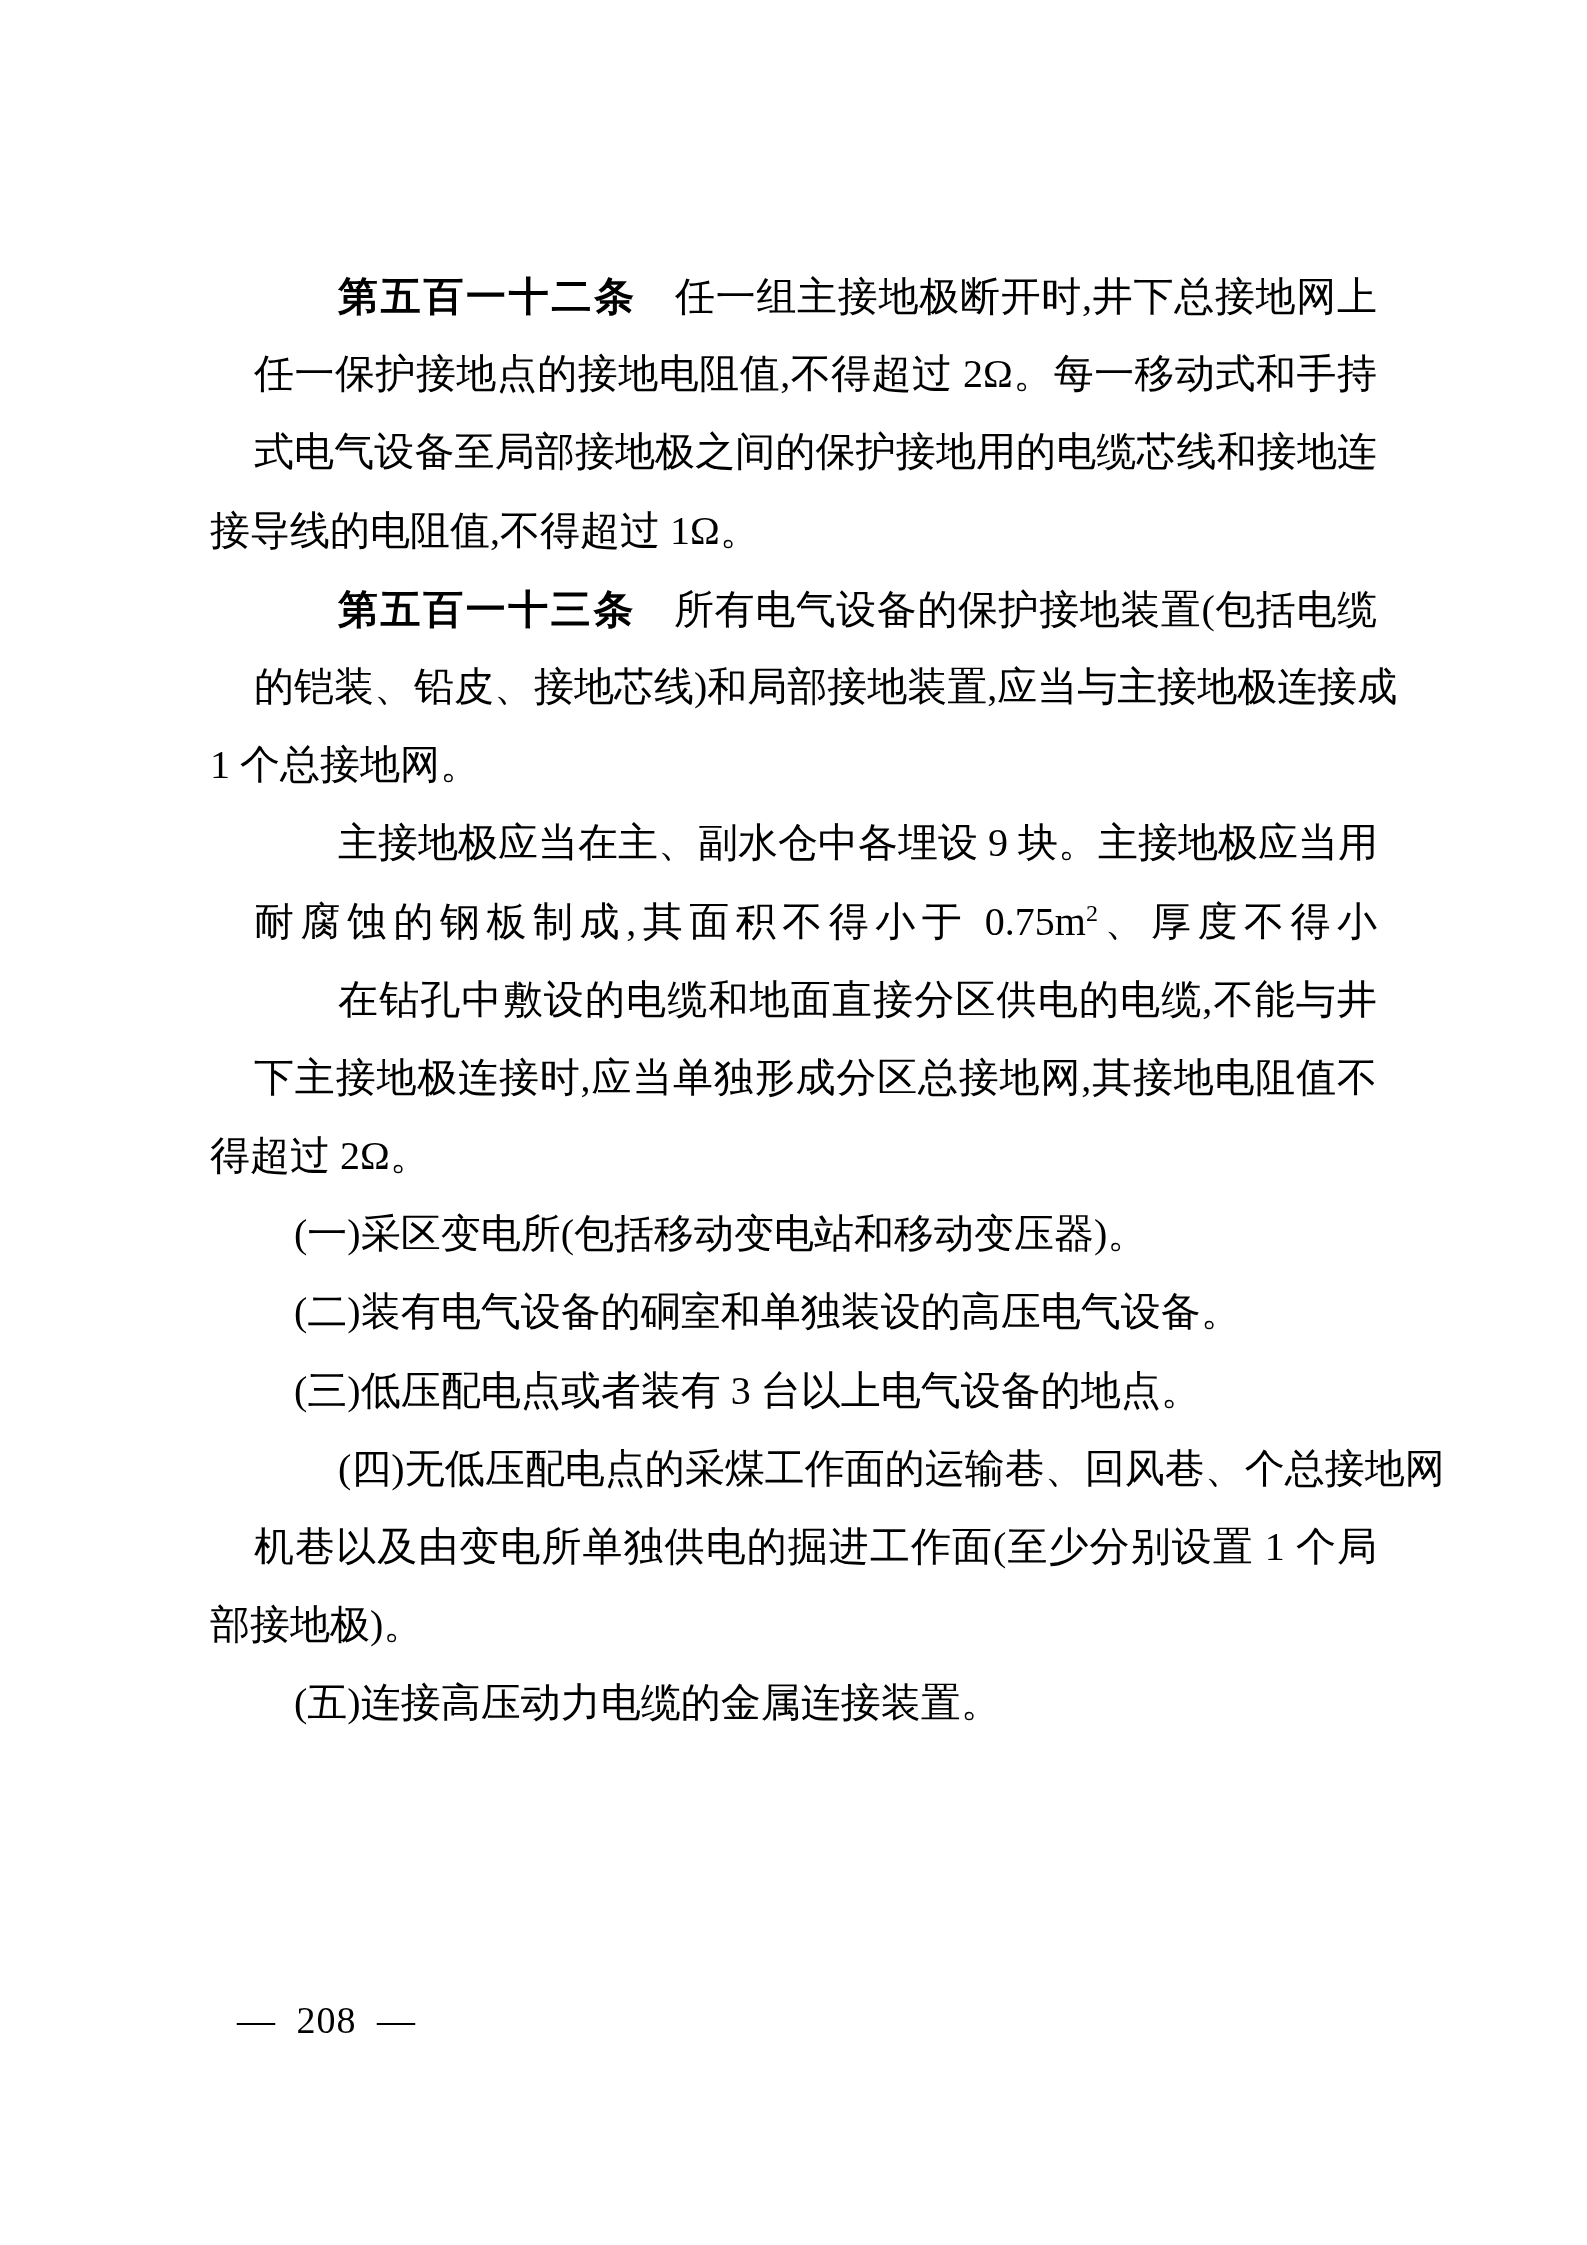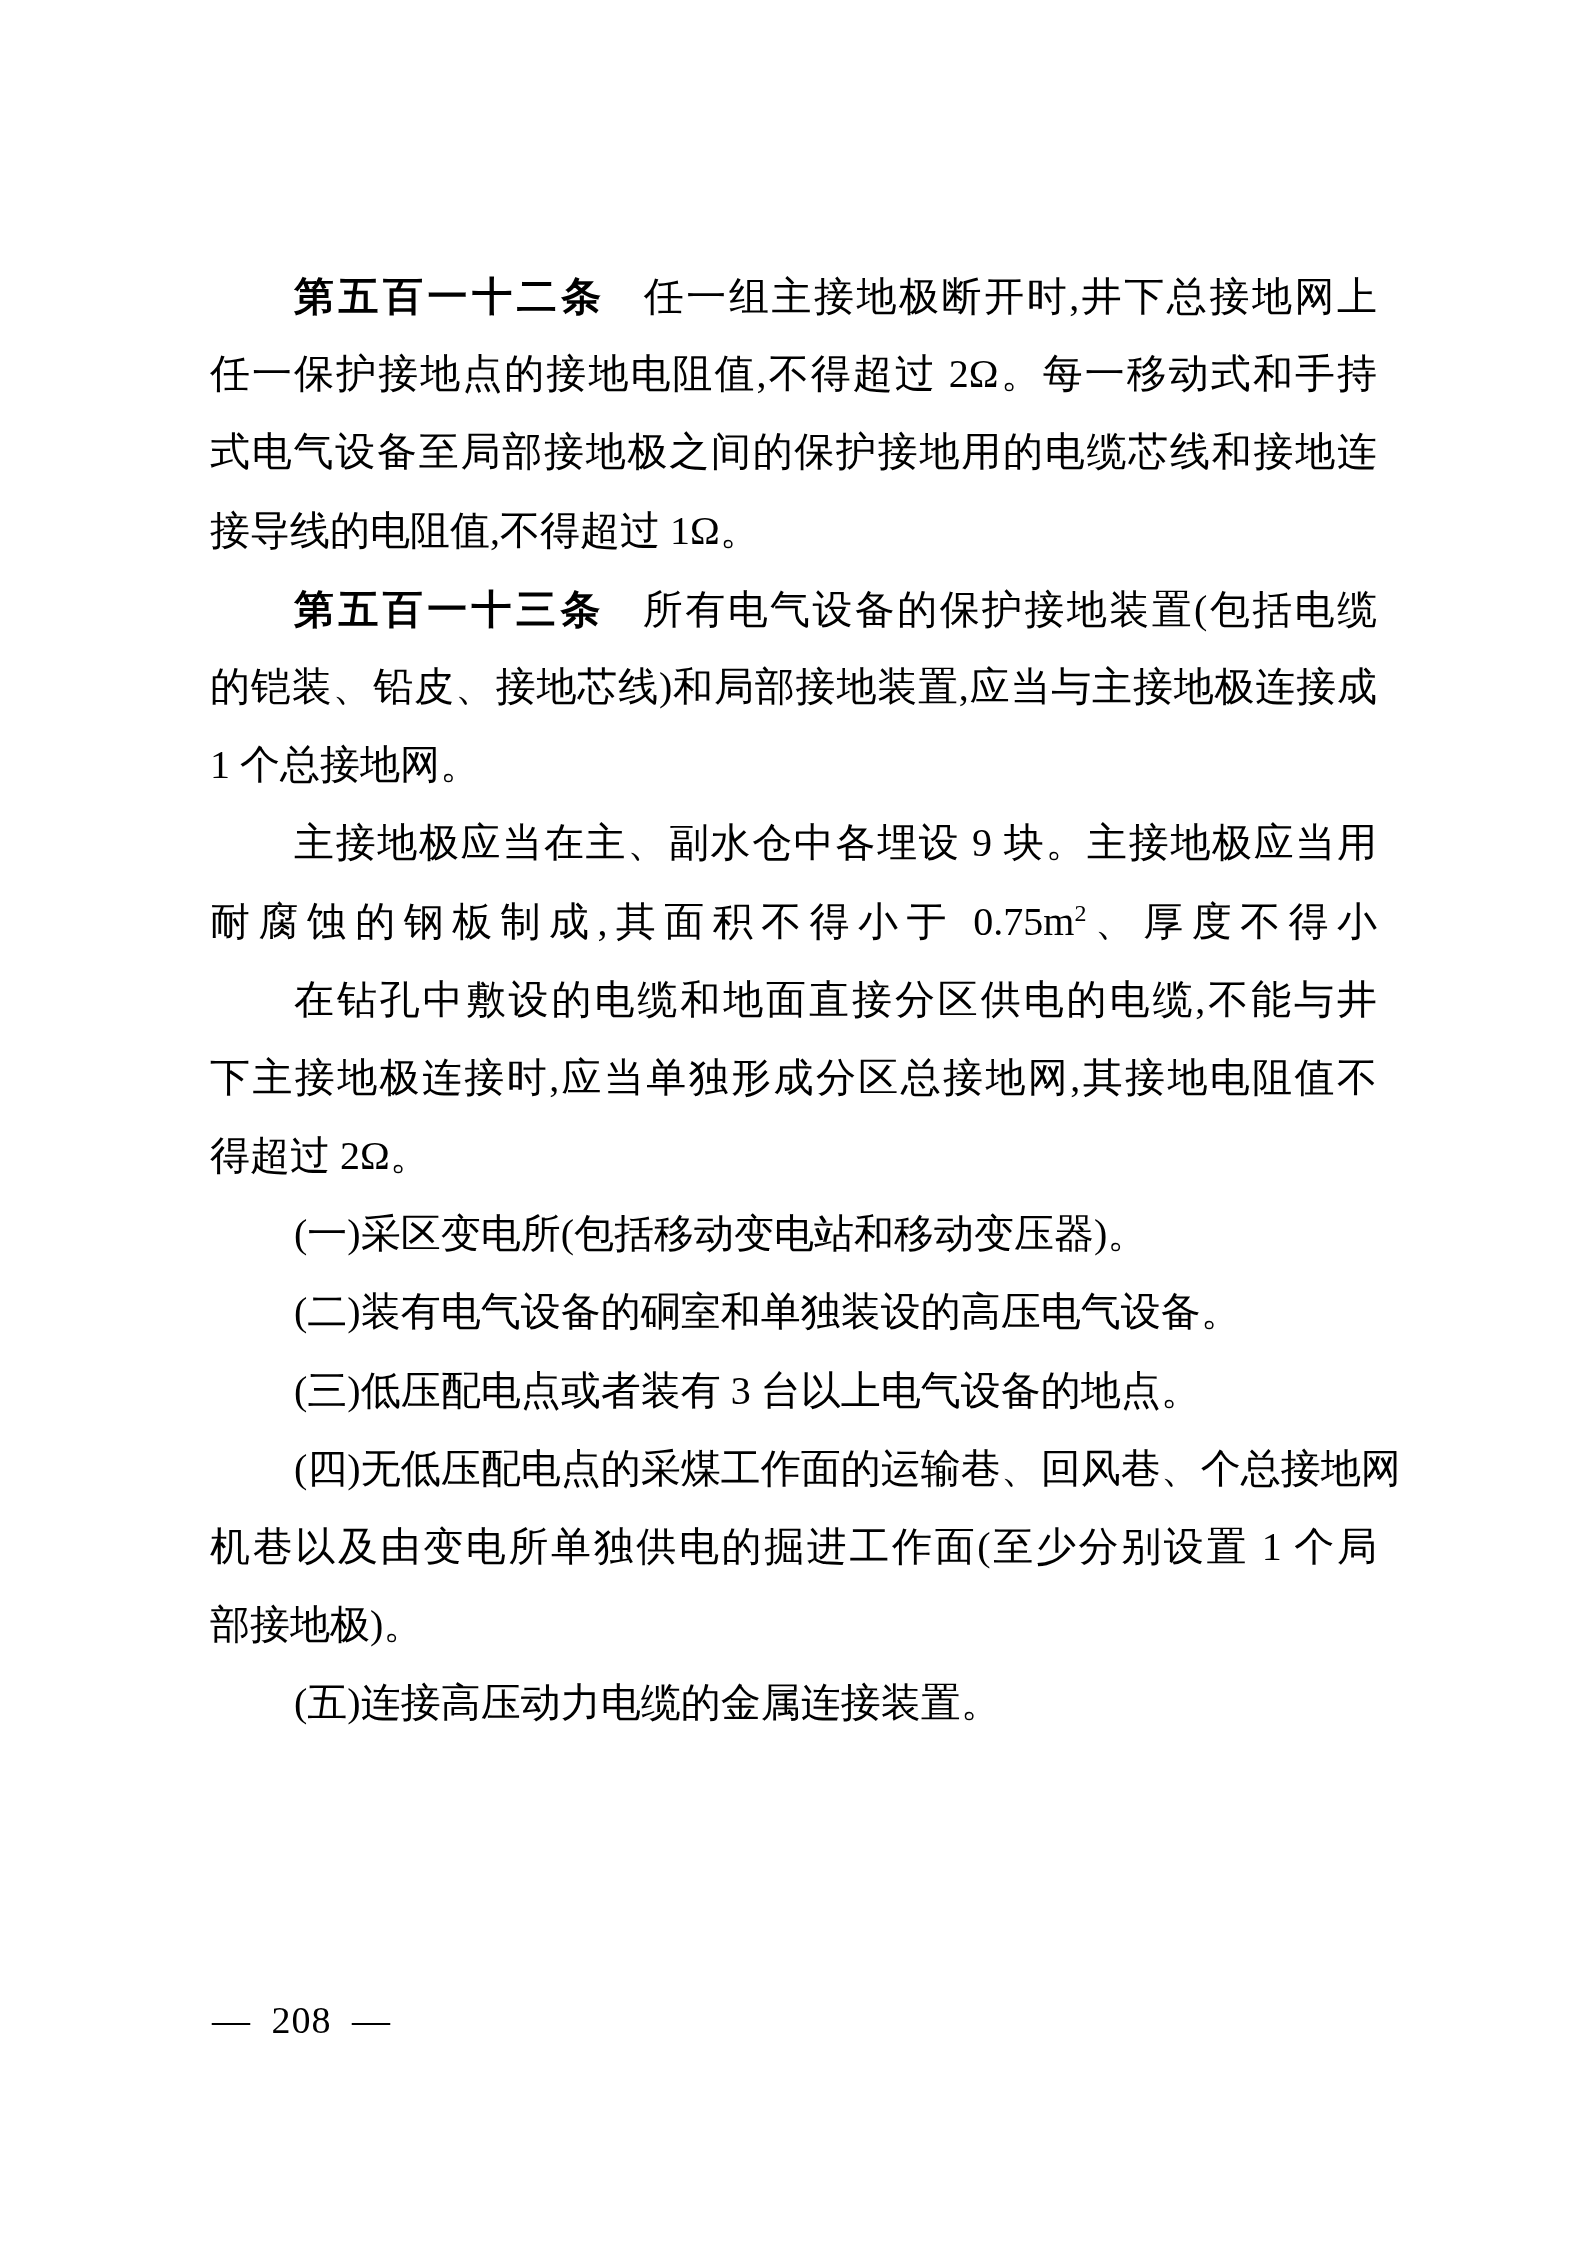"第五百一十二条 任一组主接地极断开时,井下总接地网上" .line.justify { margin-left: none -> 44px }
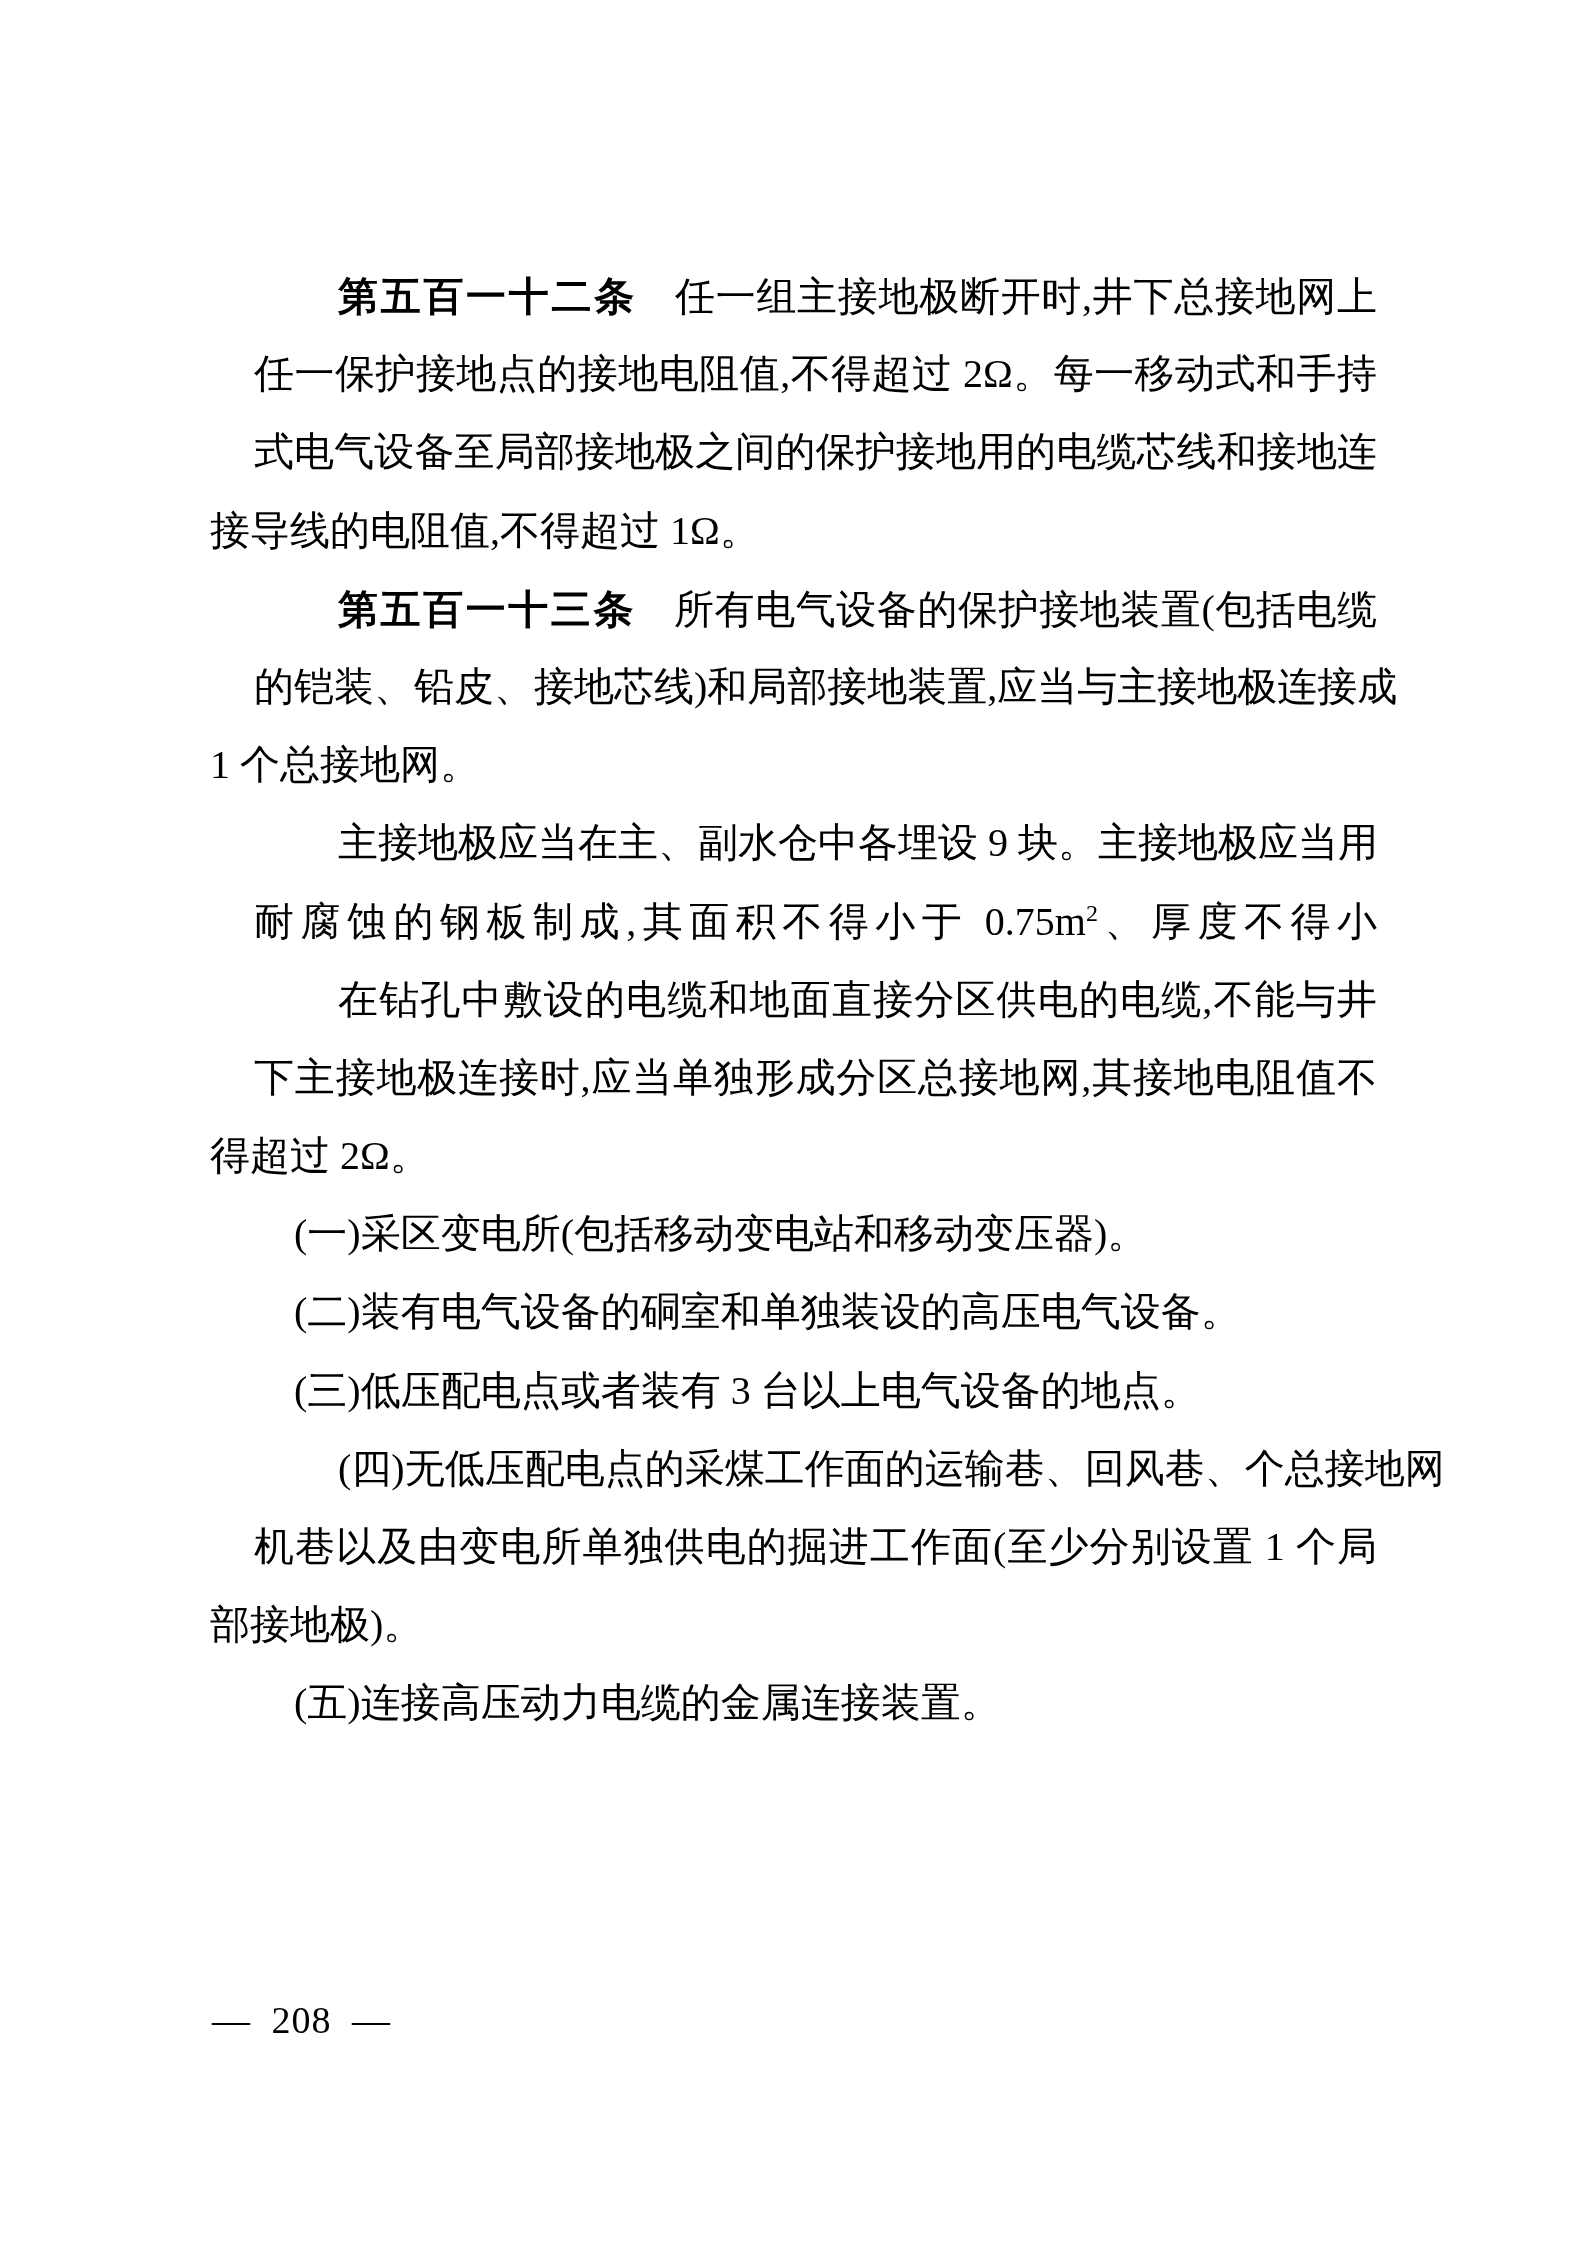"— 208 —" .footer { left: 212px -> 237px }
